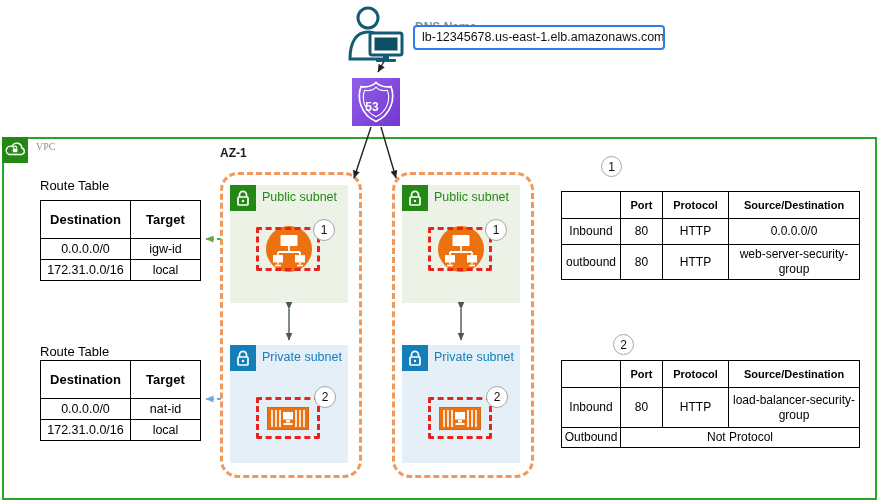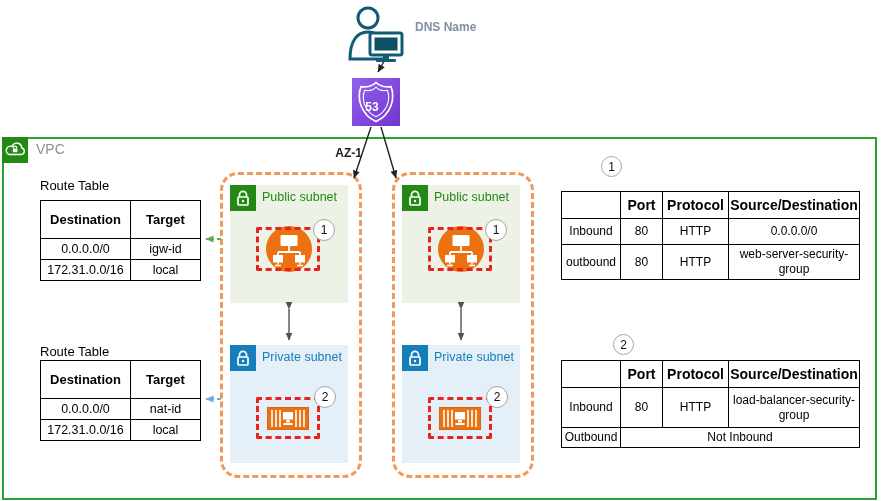"lb-12345678.us-east-1.elb.amazonaws.com" div.abs { html: none -> <div>lb-12345678.us-east-1.elb.amazonaws.com</div> }
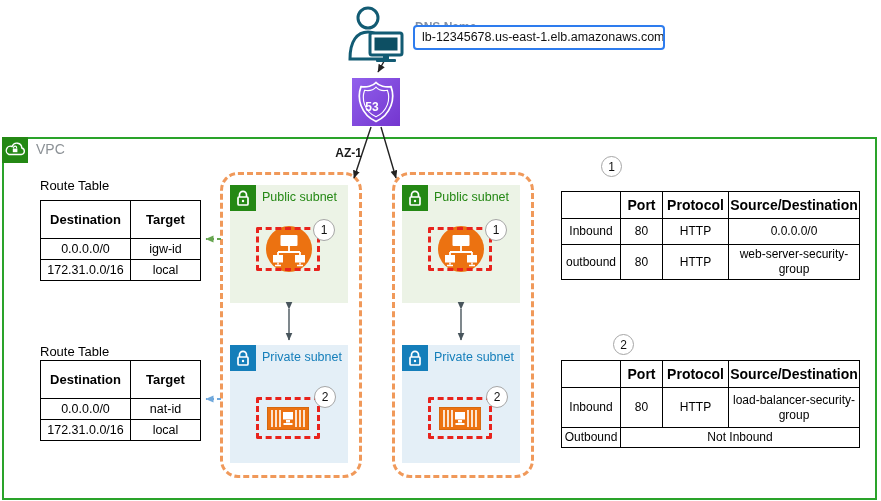"VPC" .vpc-label { font-family: none -> Liberation Serif, serif; font-size: 14px -> 10px }
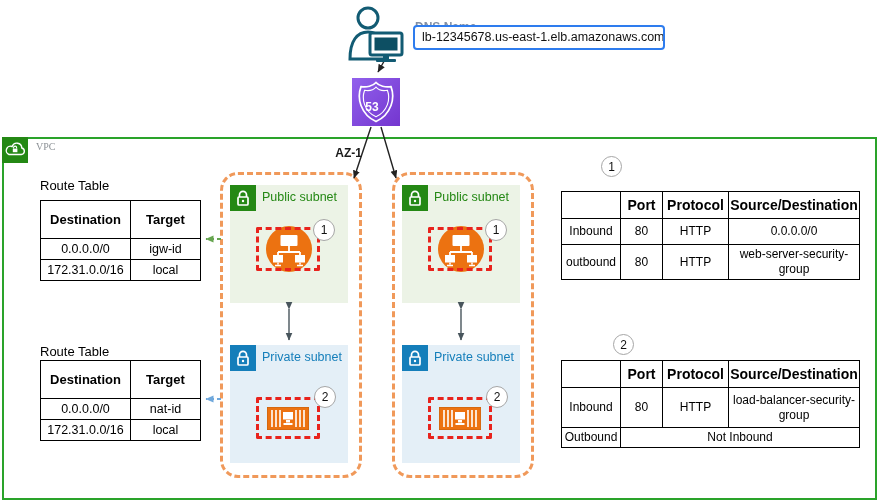"AZ-1" .az-label { text-align: right -> left }
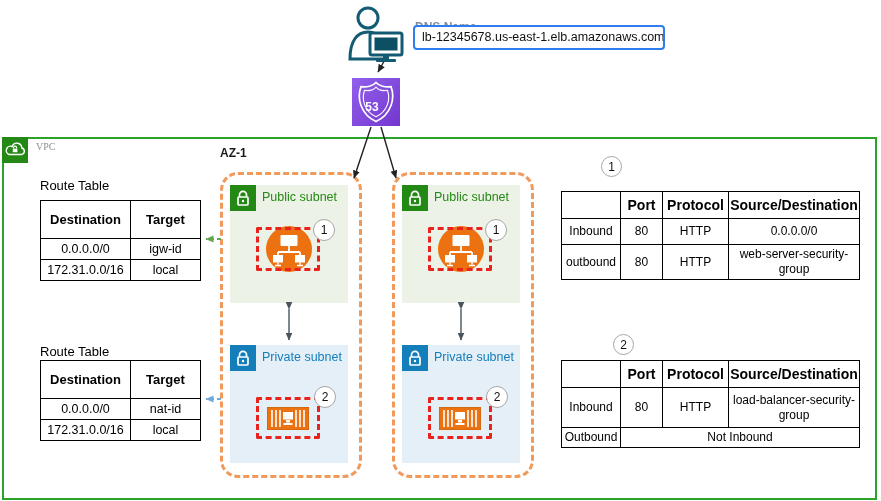"Port" .sg th { font-size: 14px -> 11px }
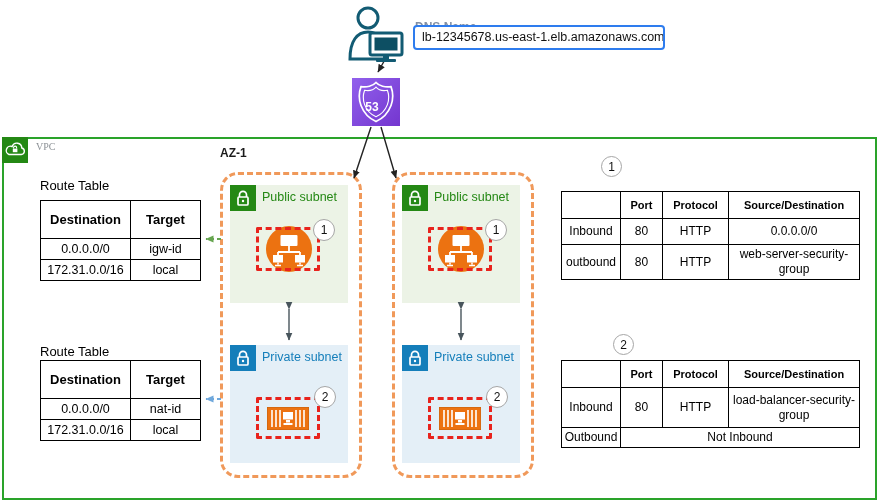"Not Inbound" td { text: Inbound -> Protocol }
